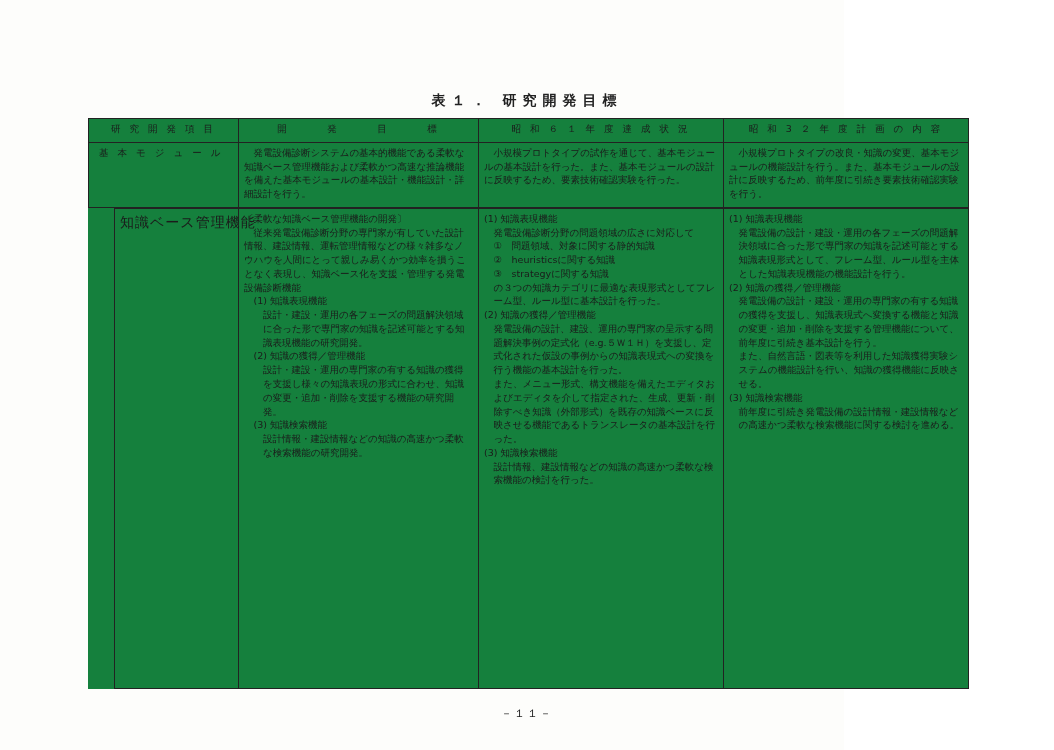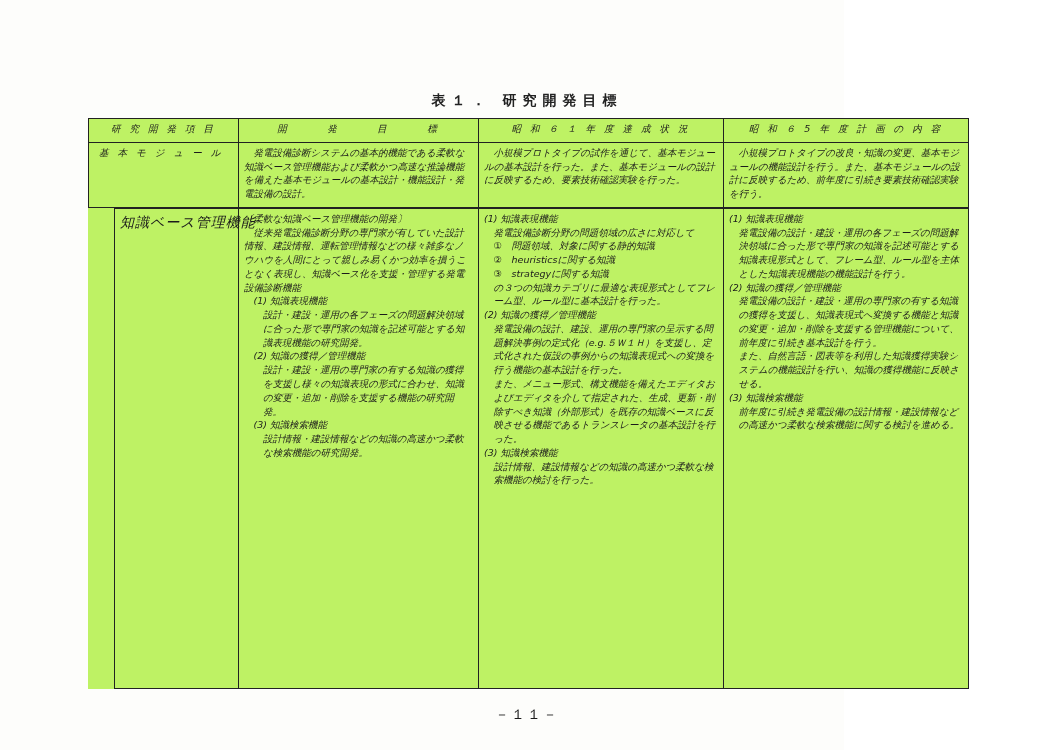"研 究 開 発 項" table.main { background: #bef264 -> #15803d; font-style: italic -> none }
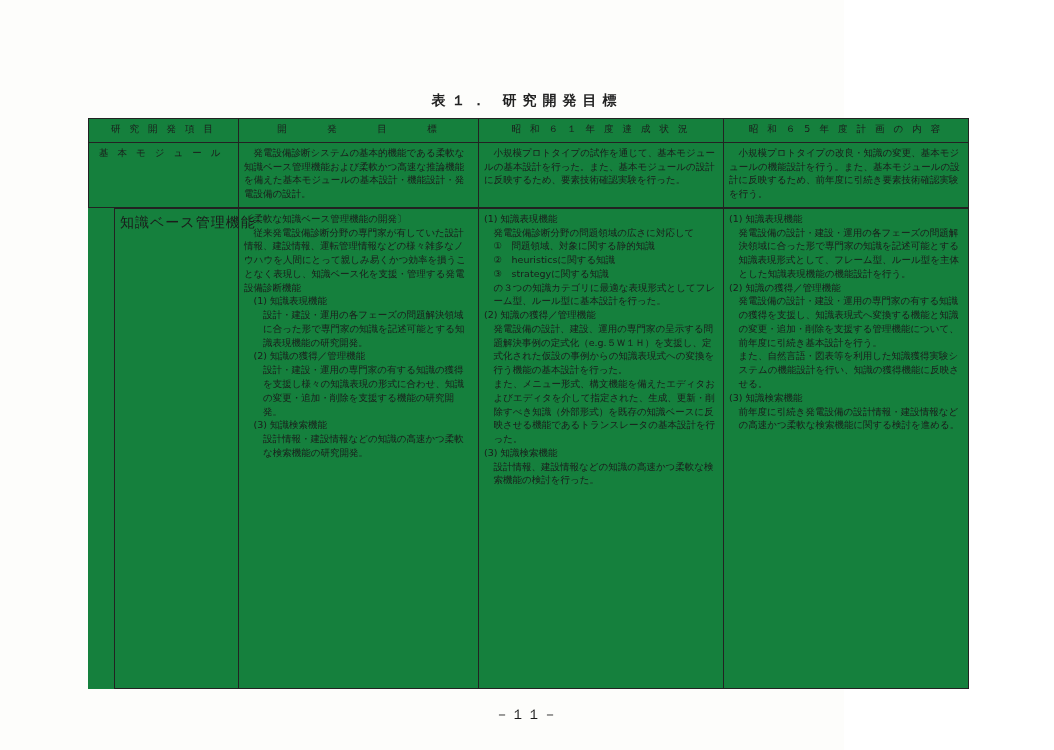"昭 和 ６ 5 年" th.hdr { text: ６ 5 -> 3 ２ }
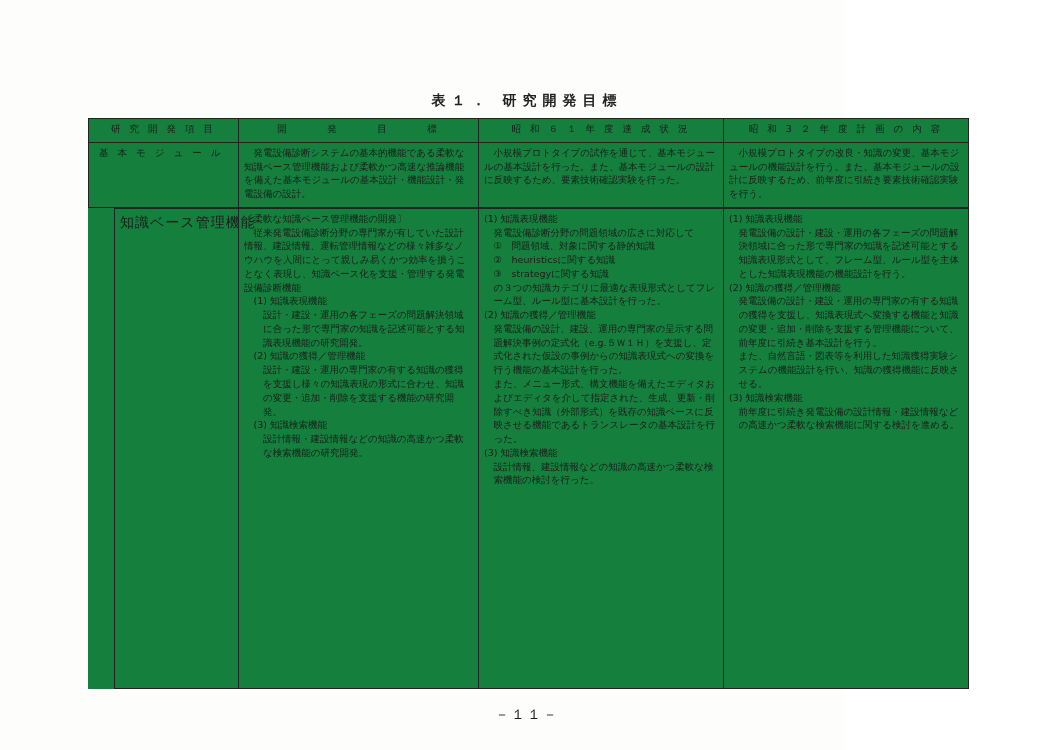"発電設備診断システムの基本的機能である柔軟な知識ベース管理機能および柔軟かつ高速" div.cell-p { text: 発電設備の設計 -> 詳細設計を行う }
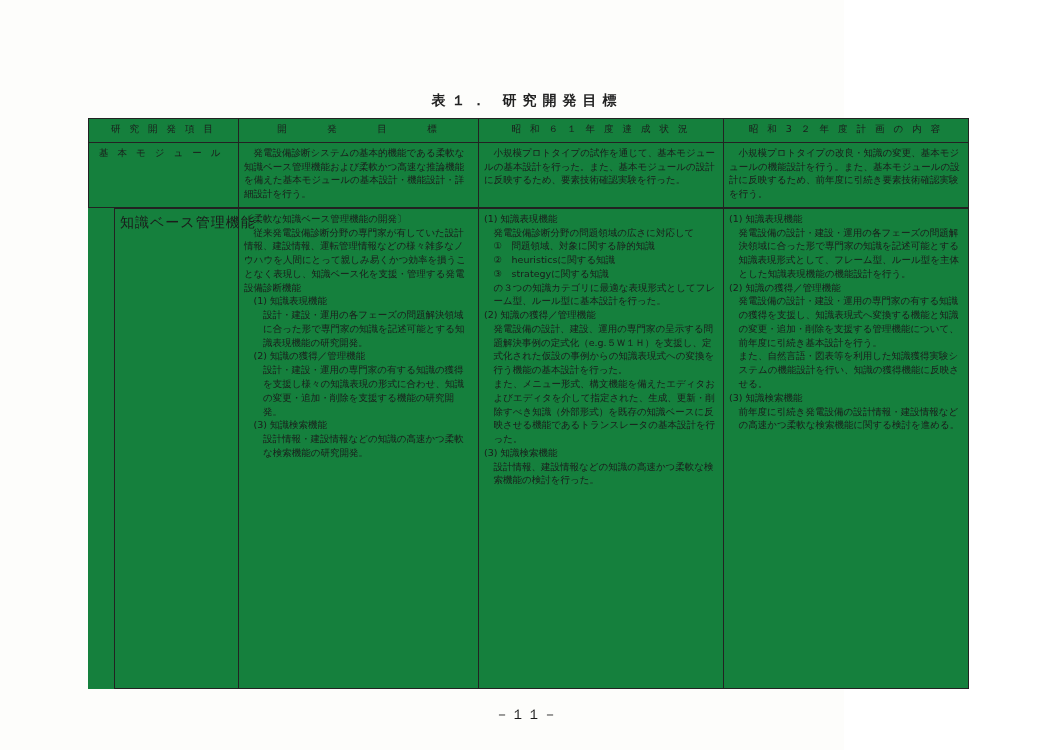"－１１－" .pagenum { font-size: 14px -> 11px }
